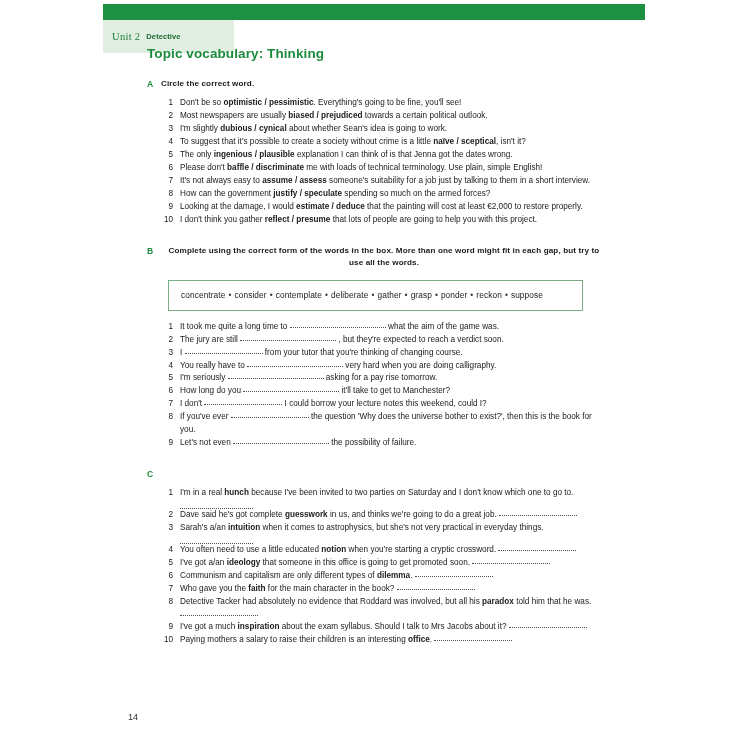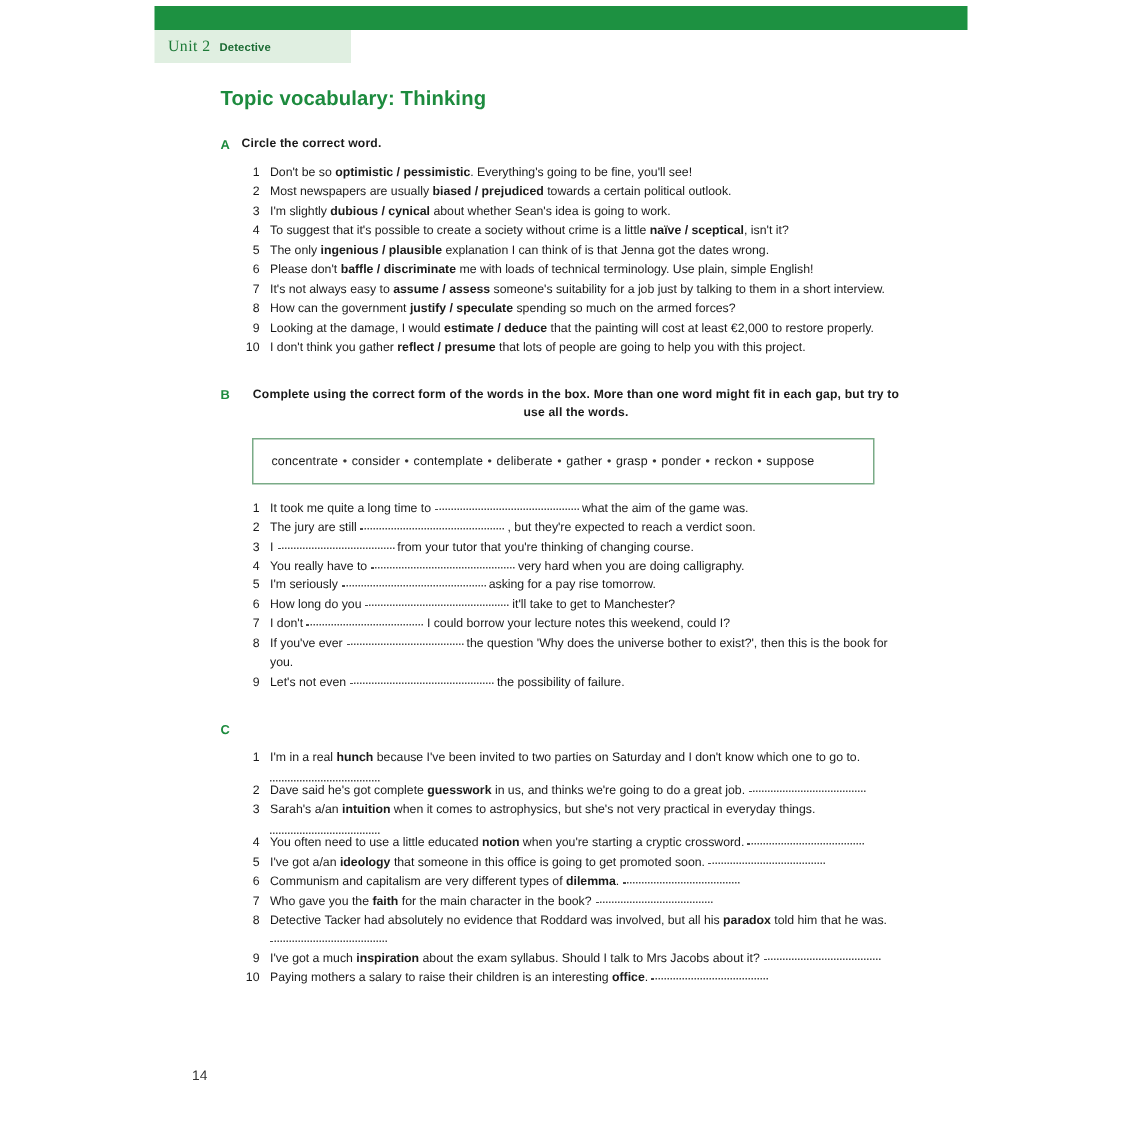"Unit 2" .unit-tab { height: 22px -> 33px }
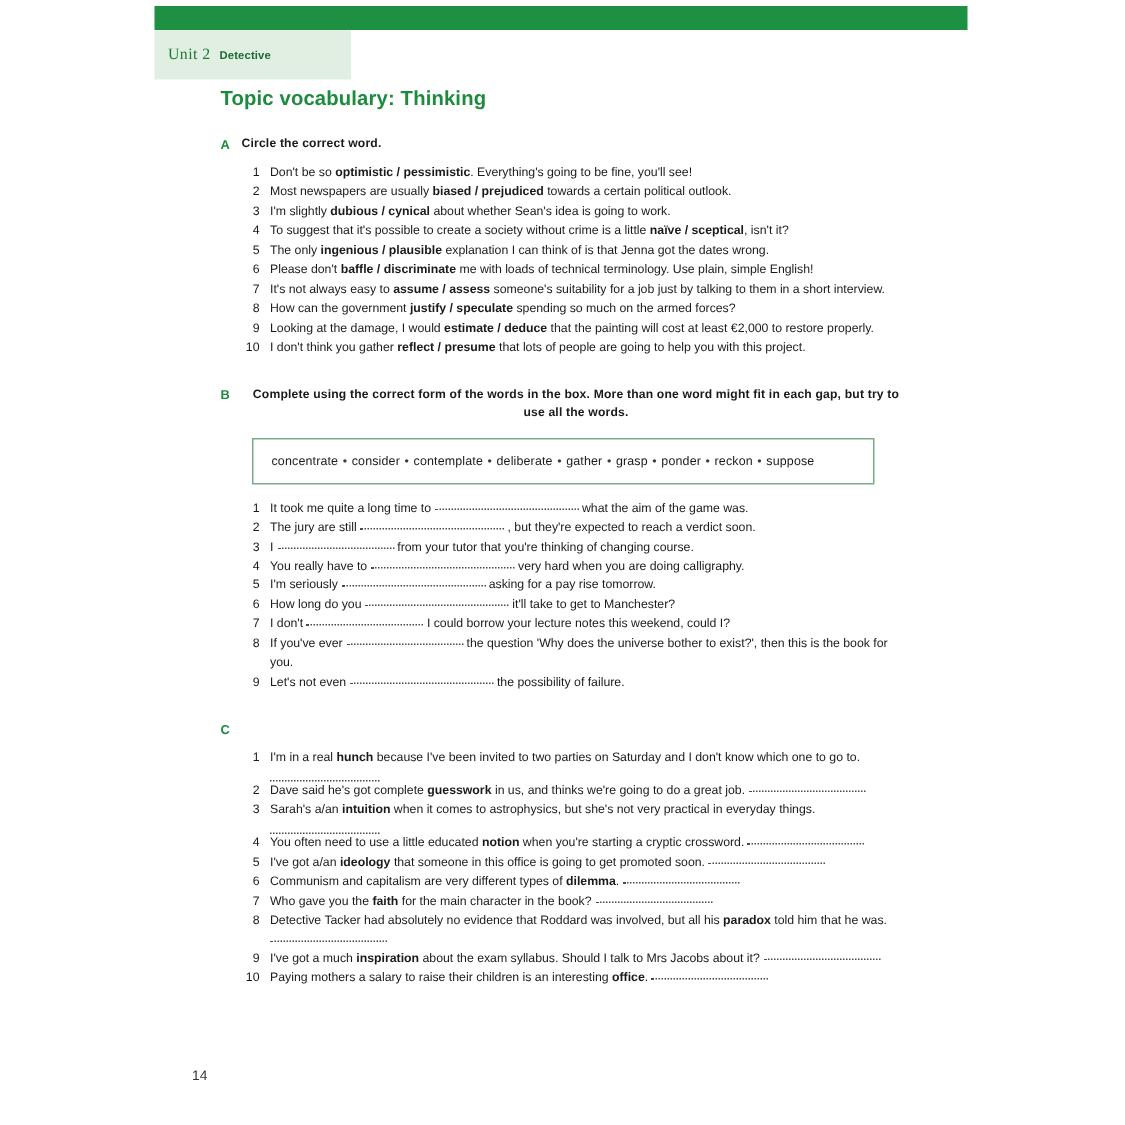"Topic vocabulary: Thinking" .content { top: 58px -> 46px }
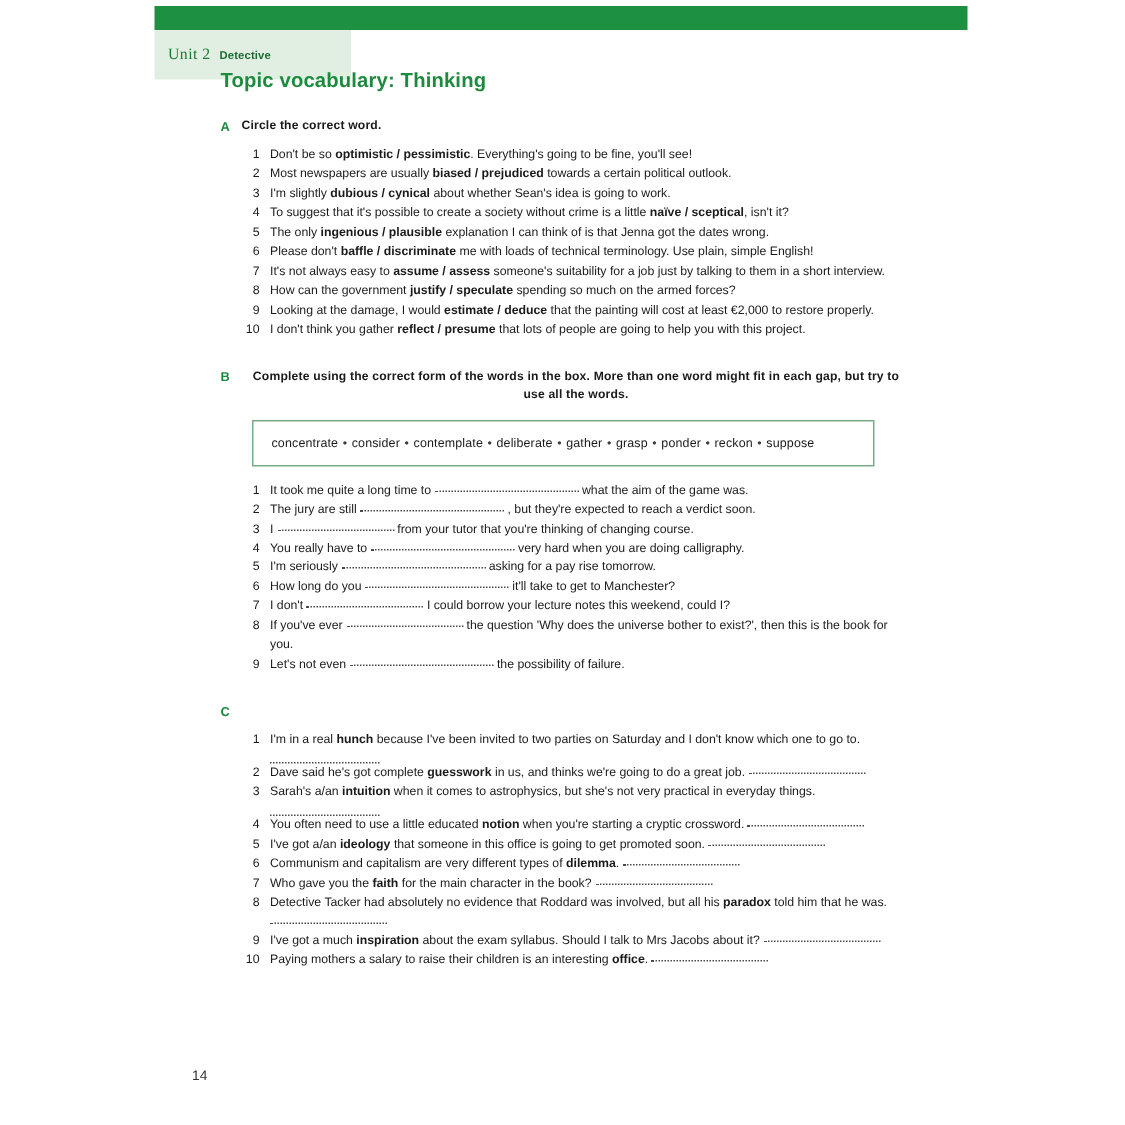"Communism and capitalism are very" span { text: very -> only }
